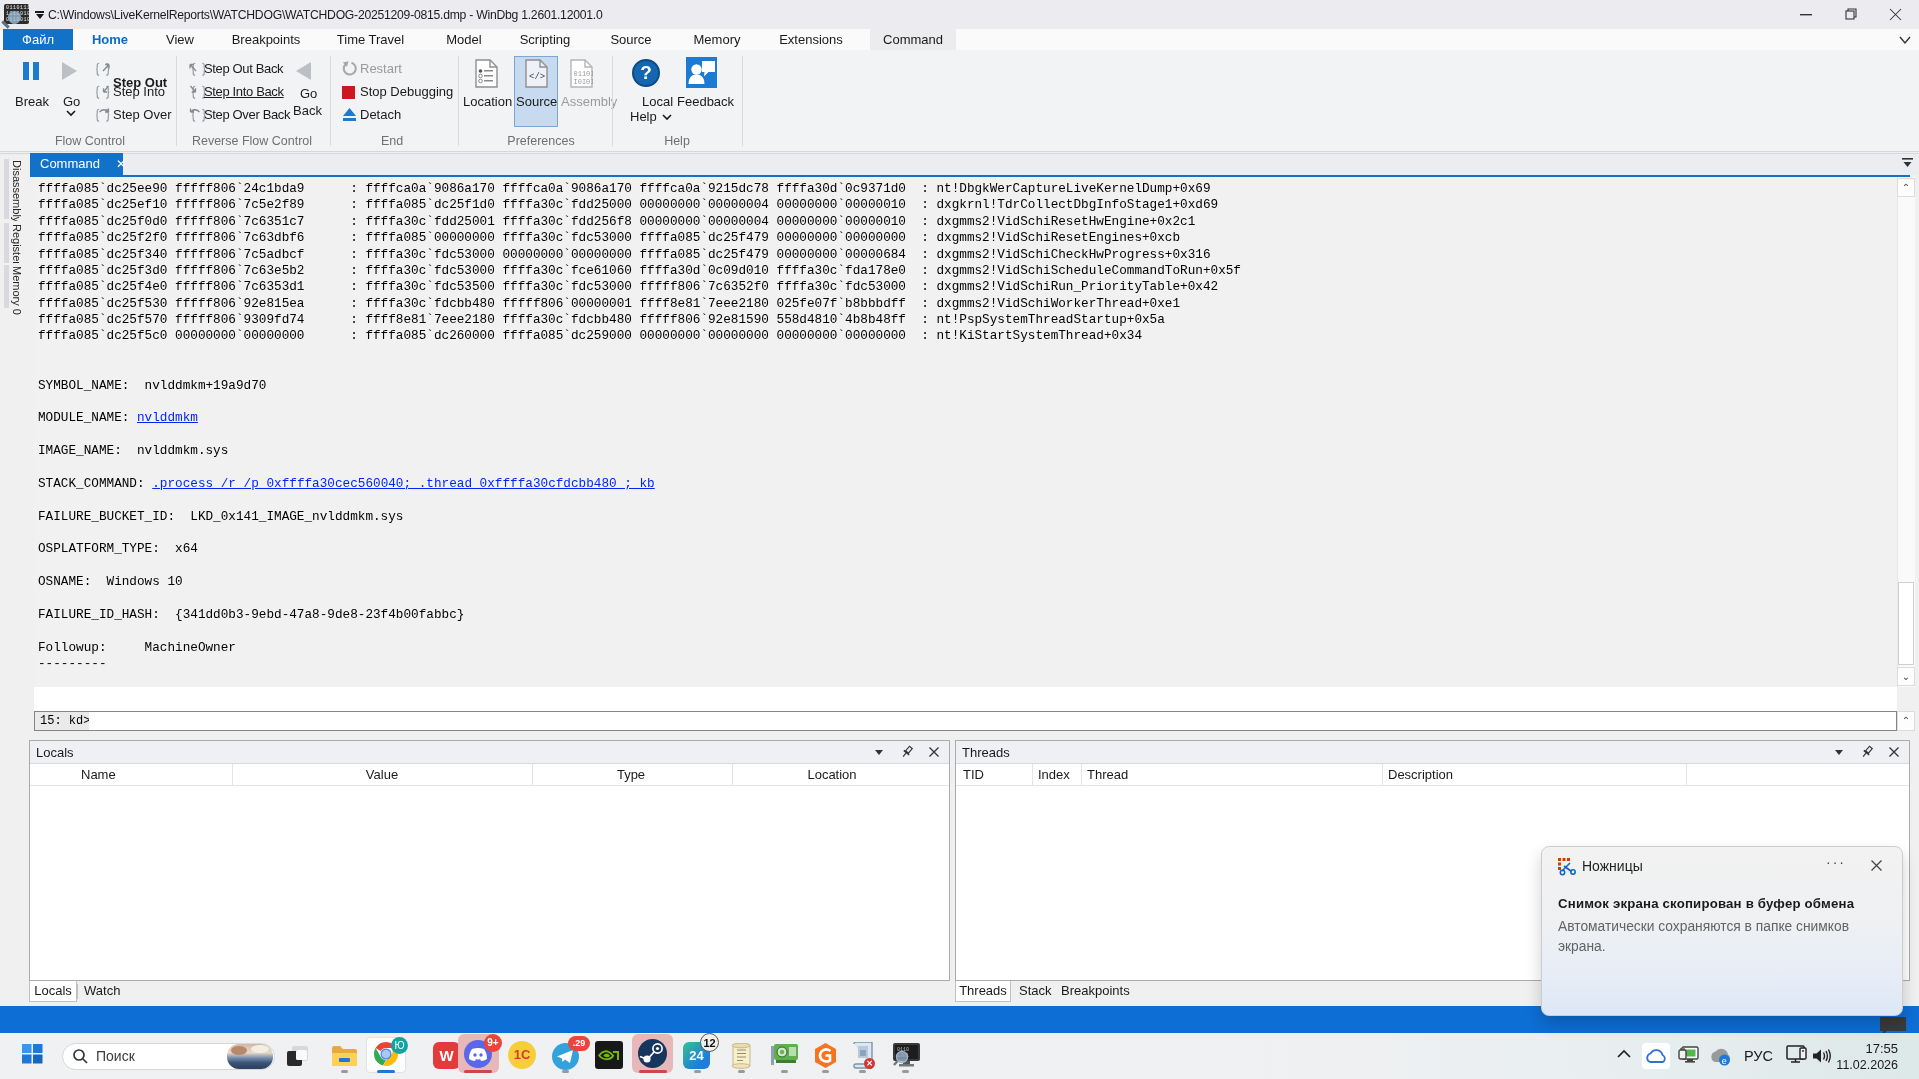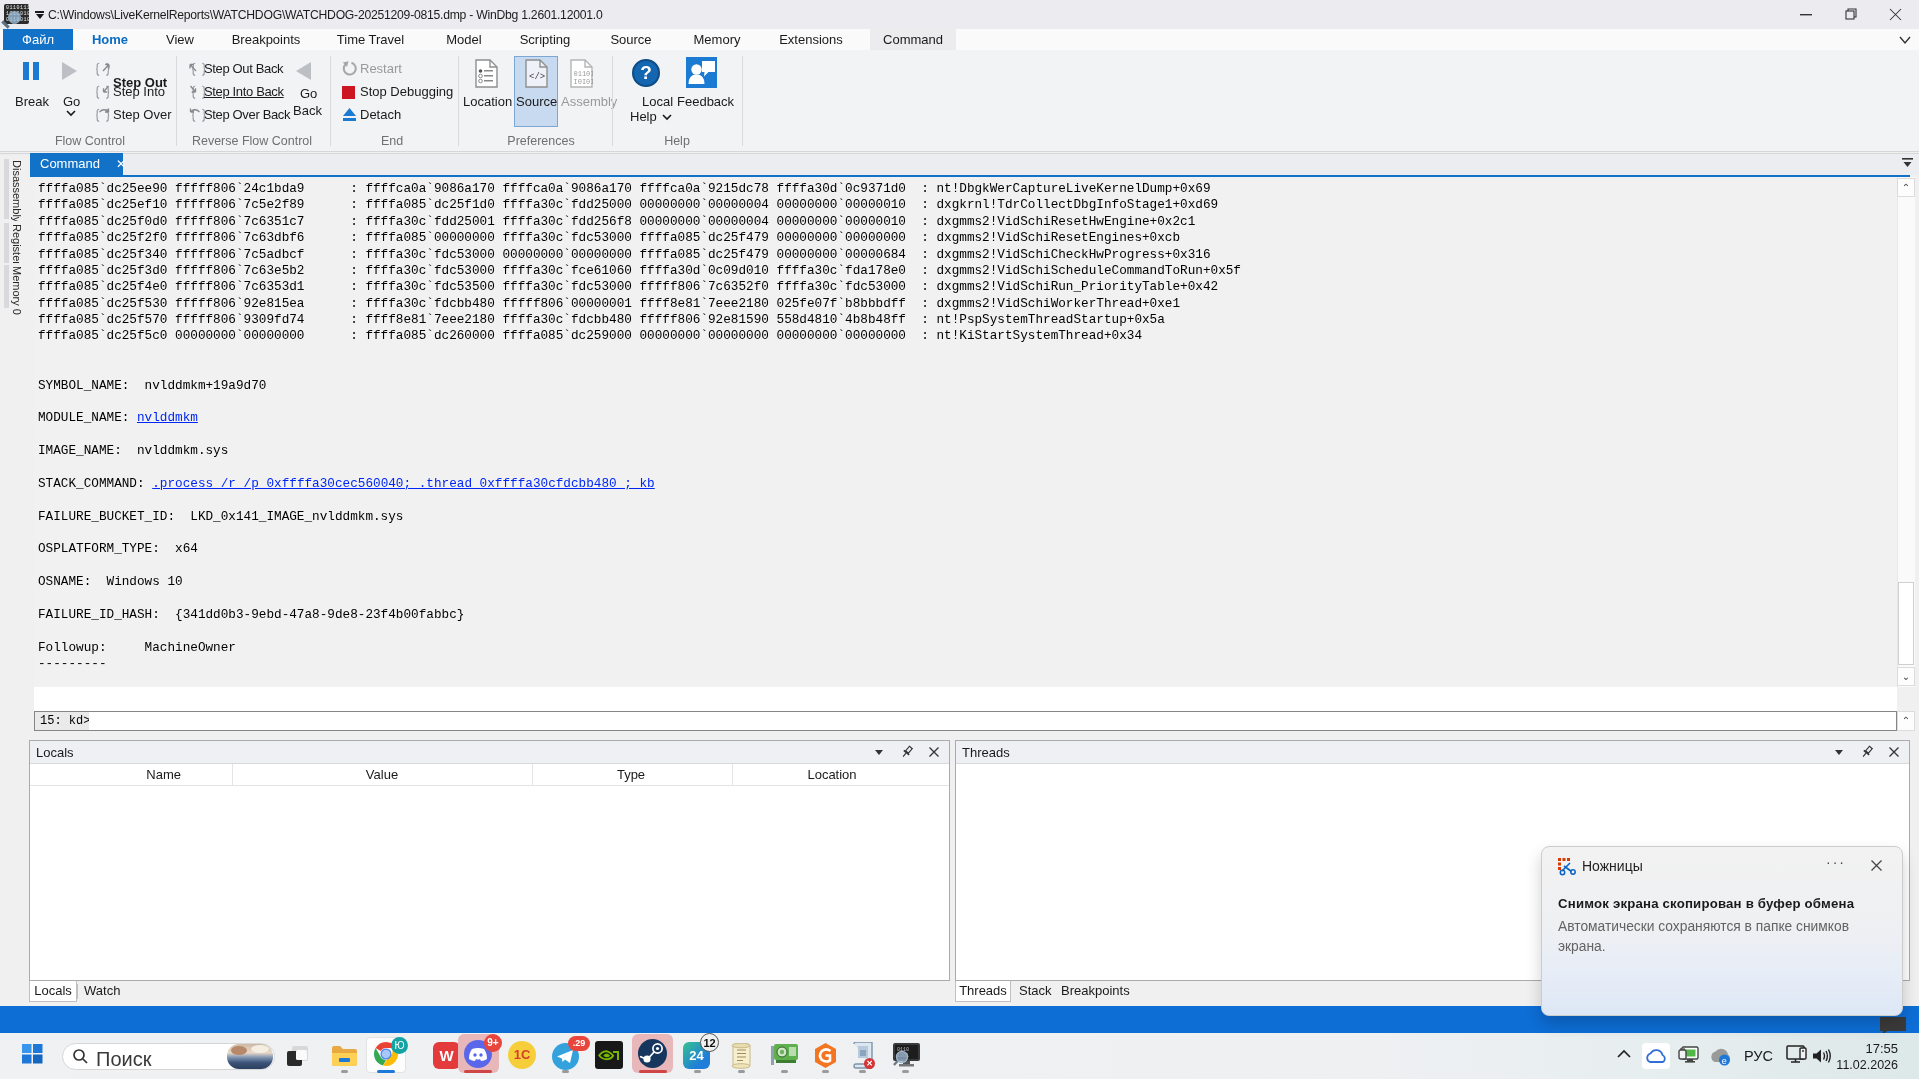"Name" span.c { text-align: right -> left }
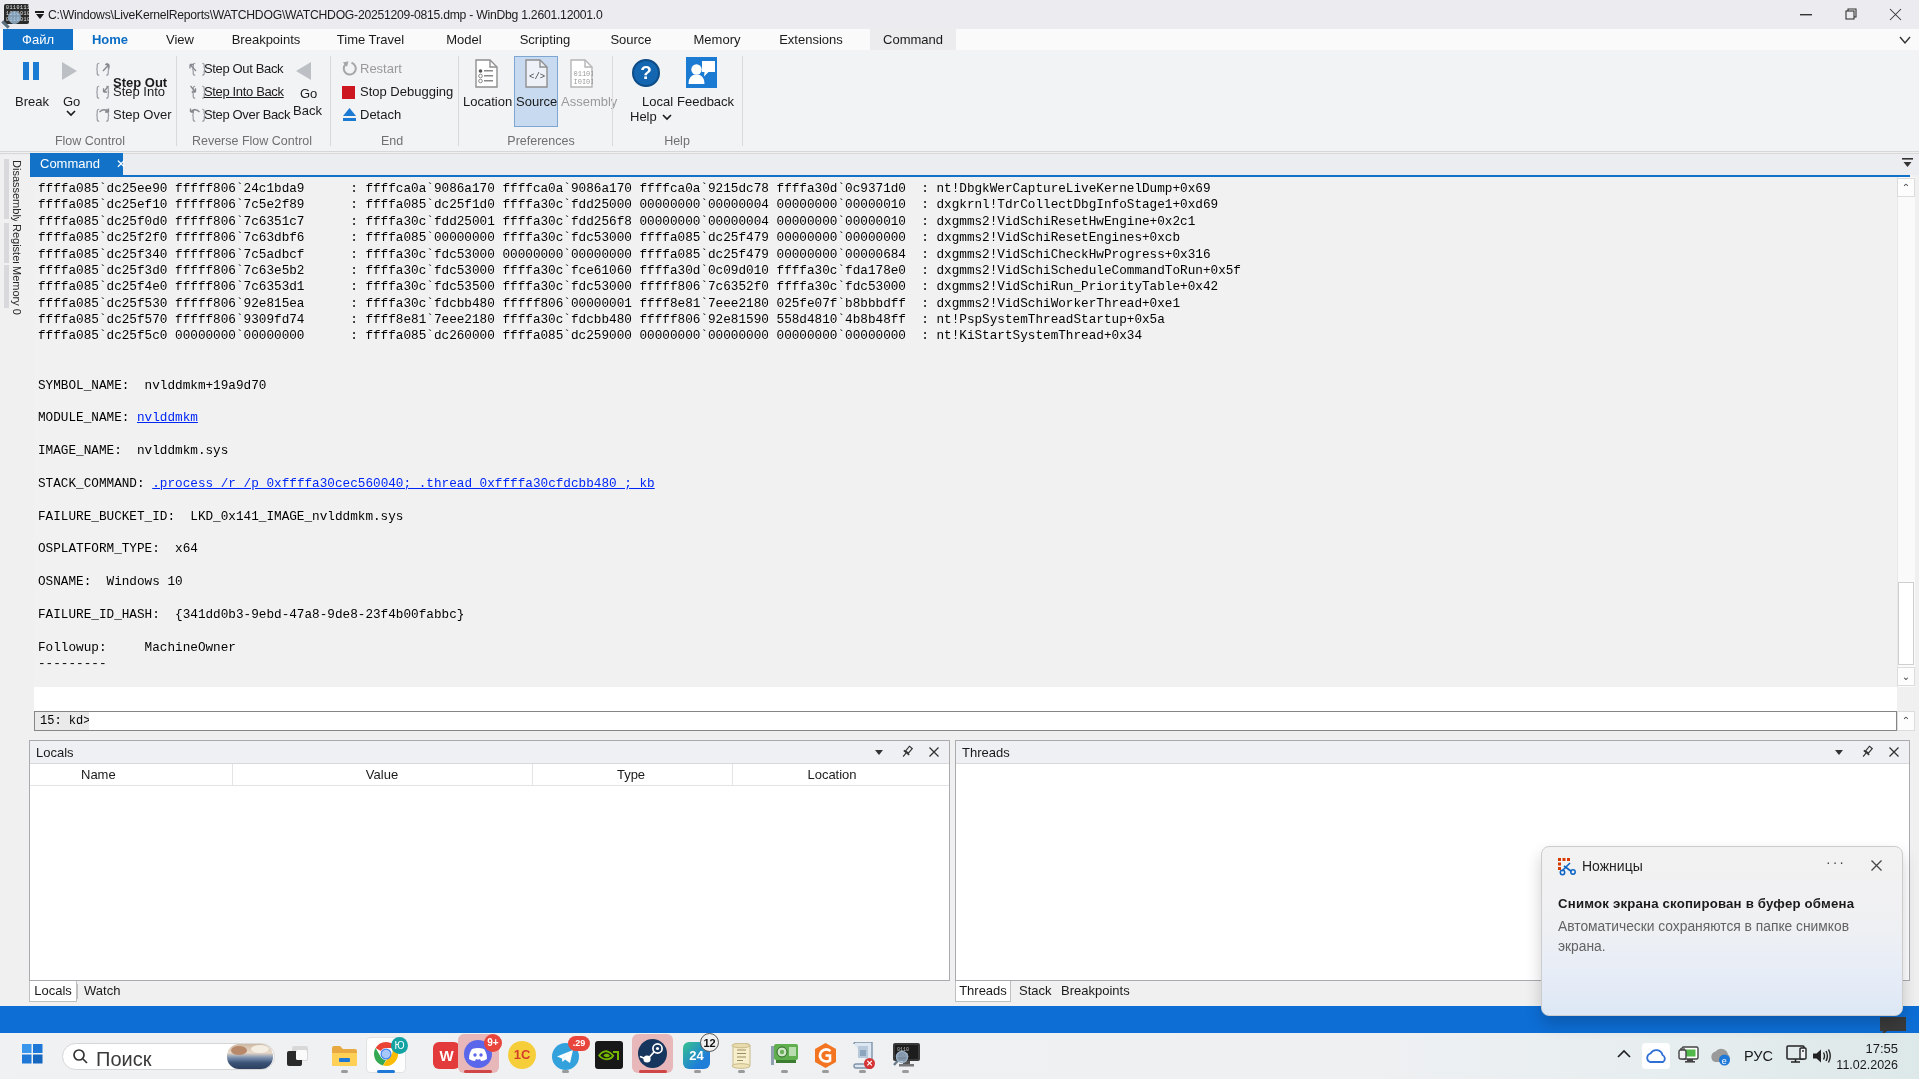"TID" div.cols { html: none -> <div> <span>TID</span> <span>Index</span> <span>Thread</span> <span>Description</span> <span></span> <span></span> <span></span> <span></span> </div> }
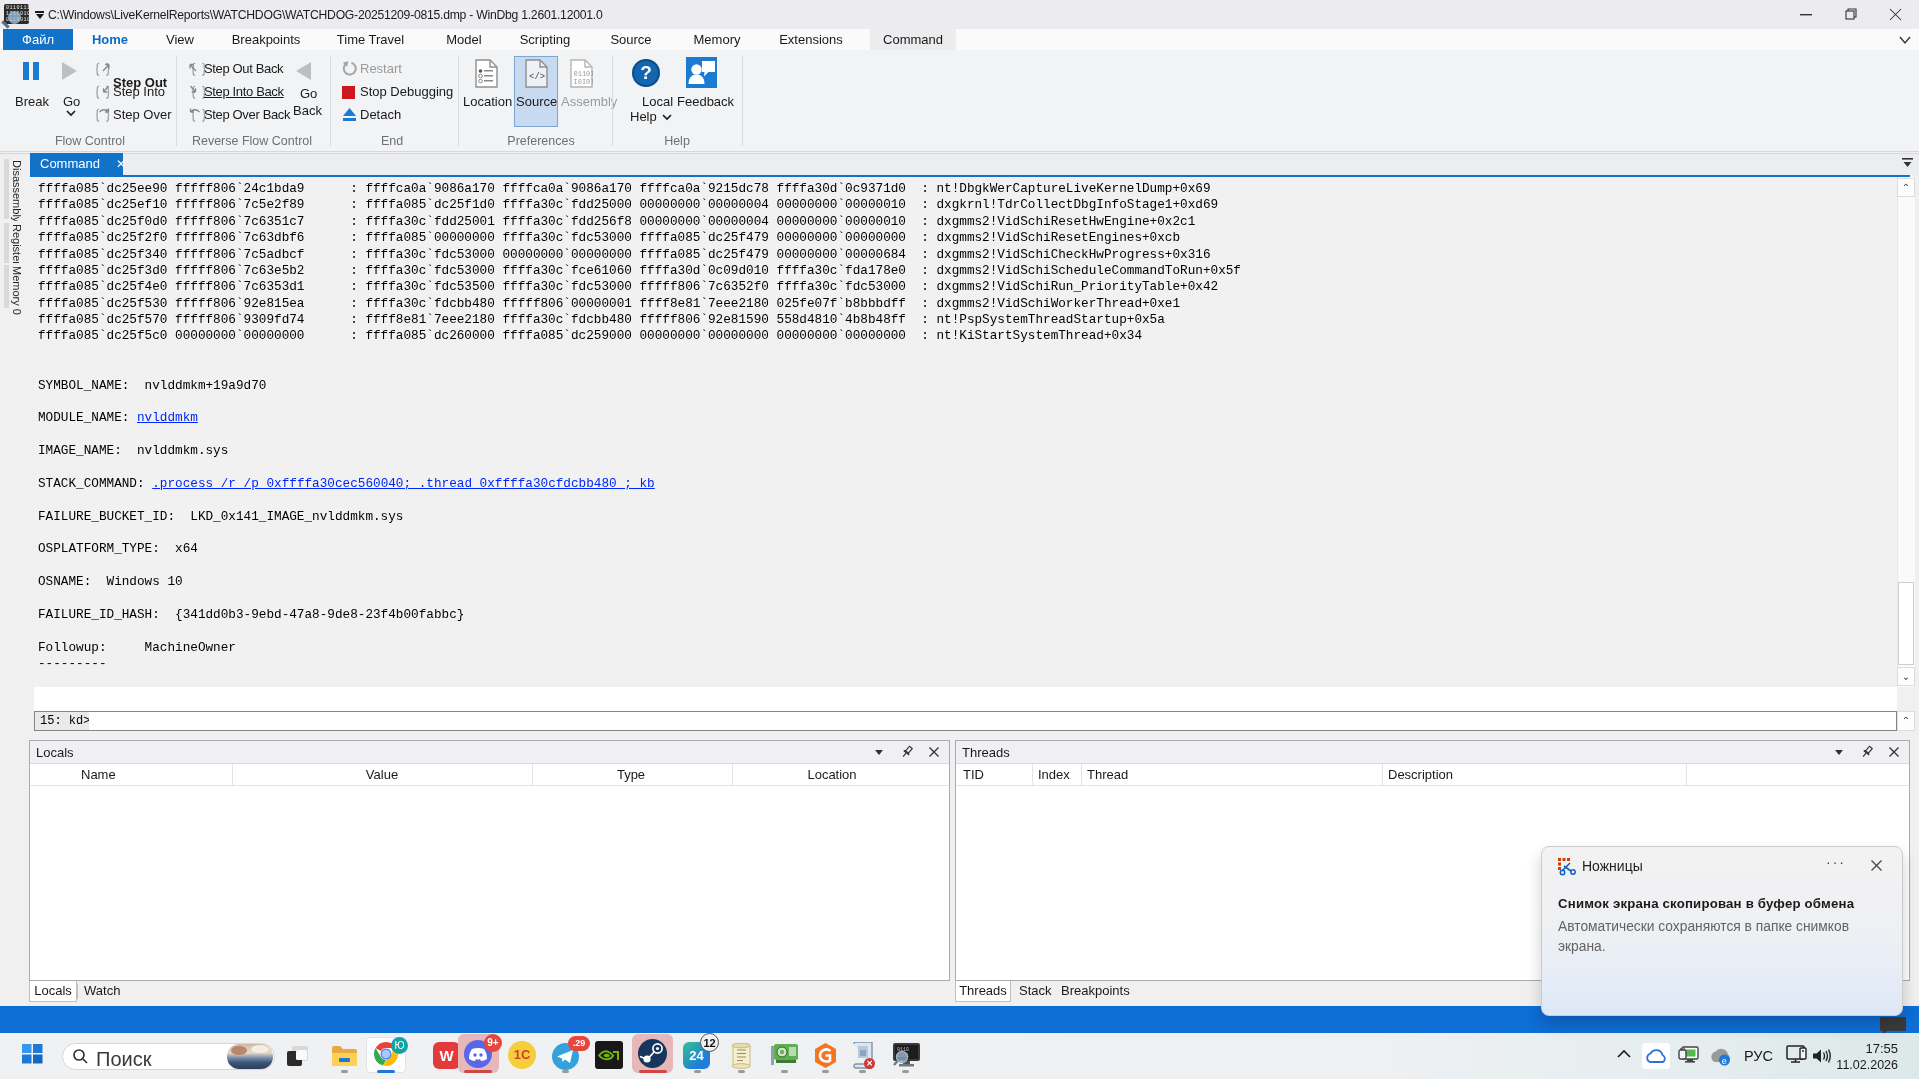"Поиск" div.abs { font-size: 20px -> 14px }
